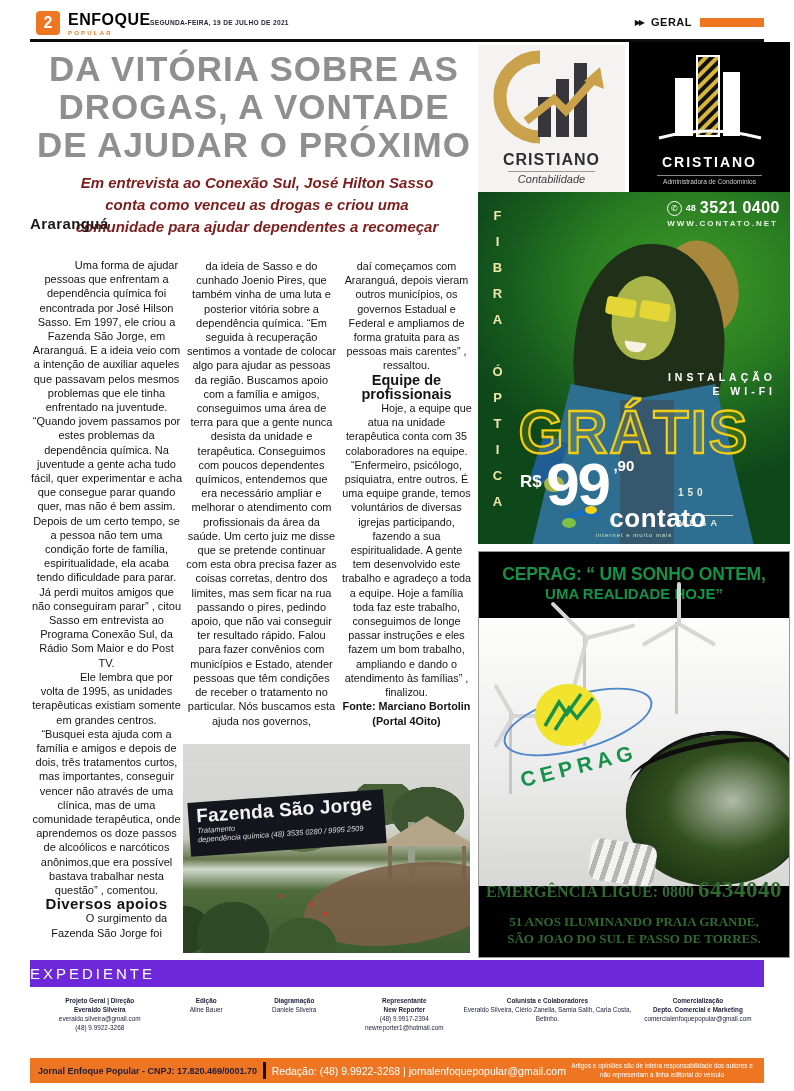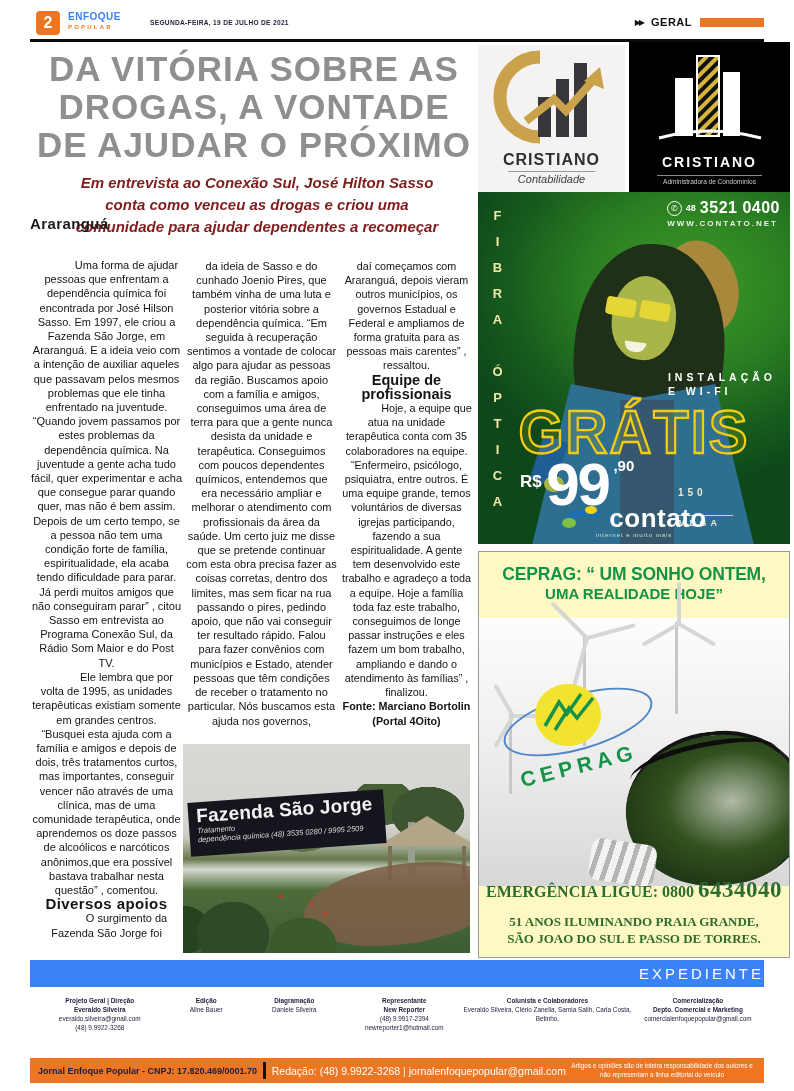"ENFOQUE" .logo .l1 { color: #3b82f6 -> #000000; font-size: 10px -> 16px }
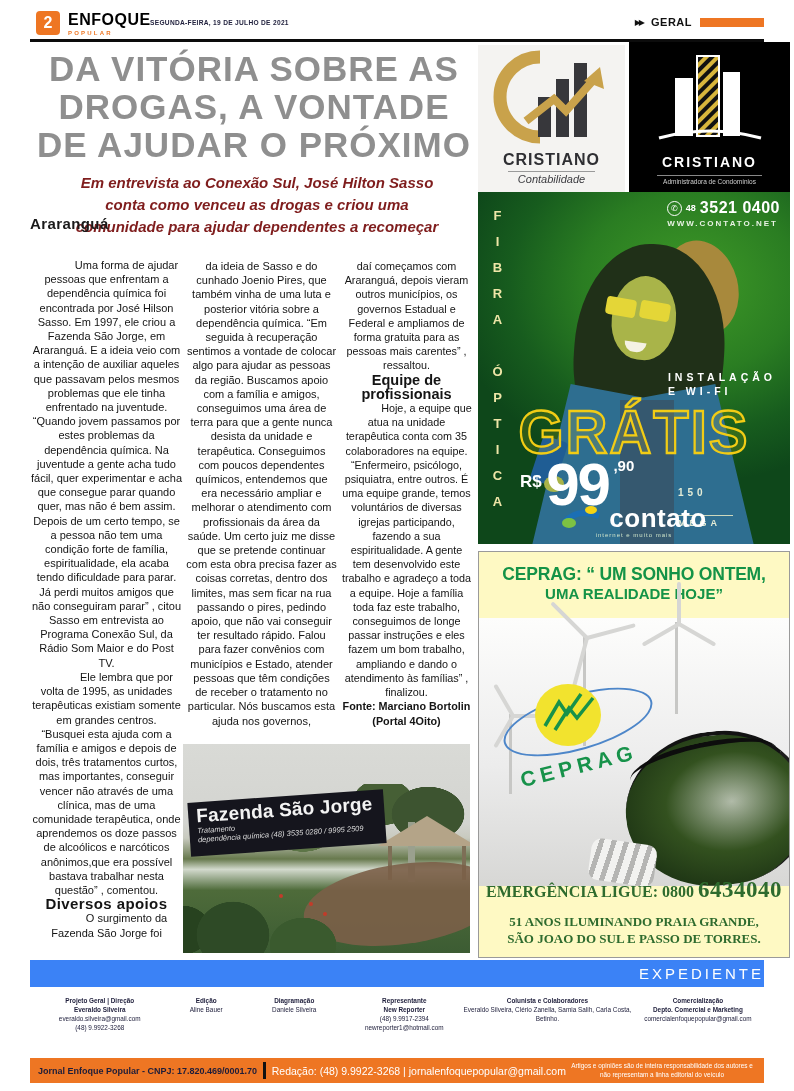"INSTALAÇÃO" .inst { text-align: left -> right }
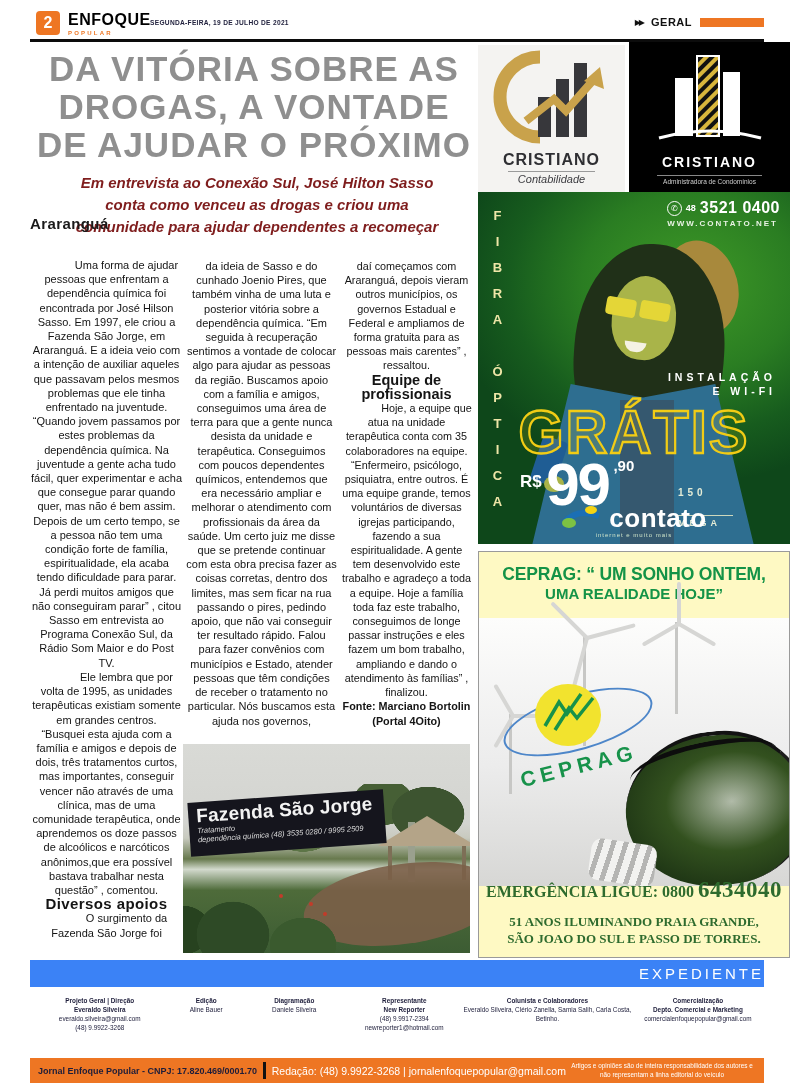"CEPRAG: “ UM SONHO ONTEM," .ceprag { background: #fef9c3 -> #000000 }
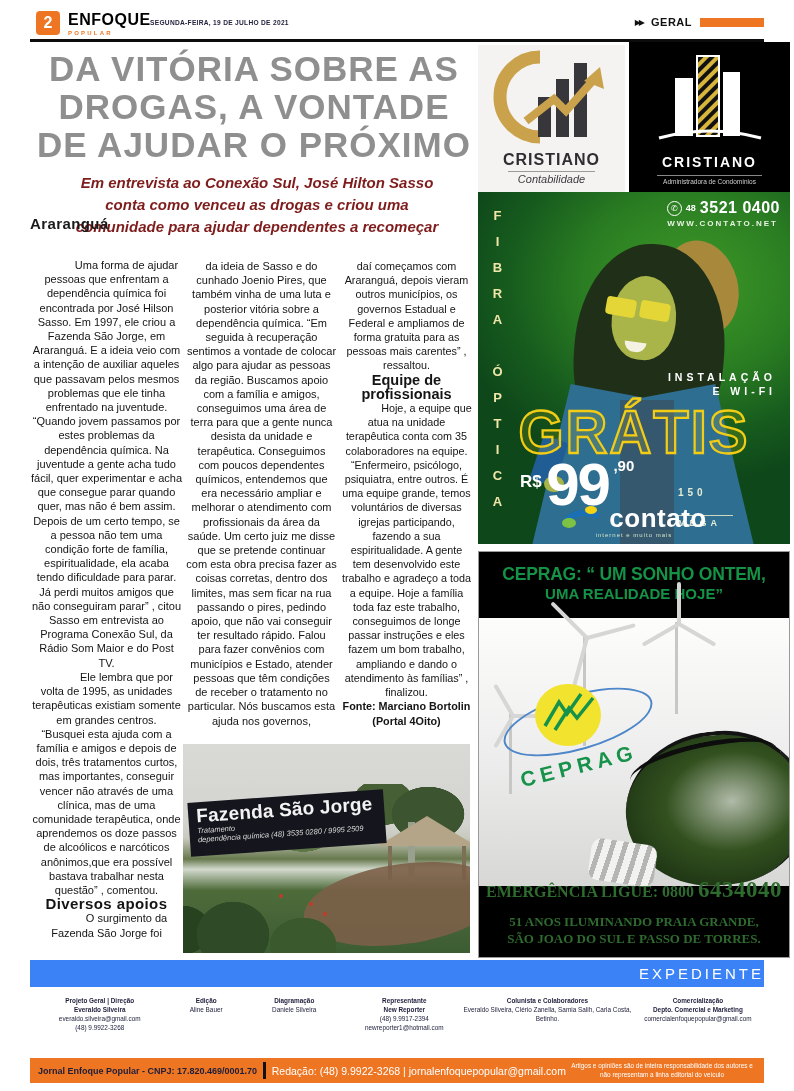"EXPEDIENTE" .expbar { background: #3b82f6 -> #6d28d9; text-align: right -> left }
